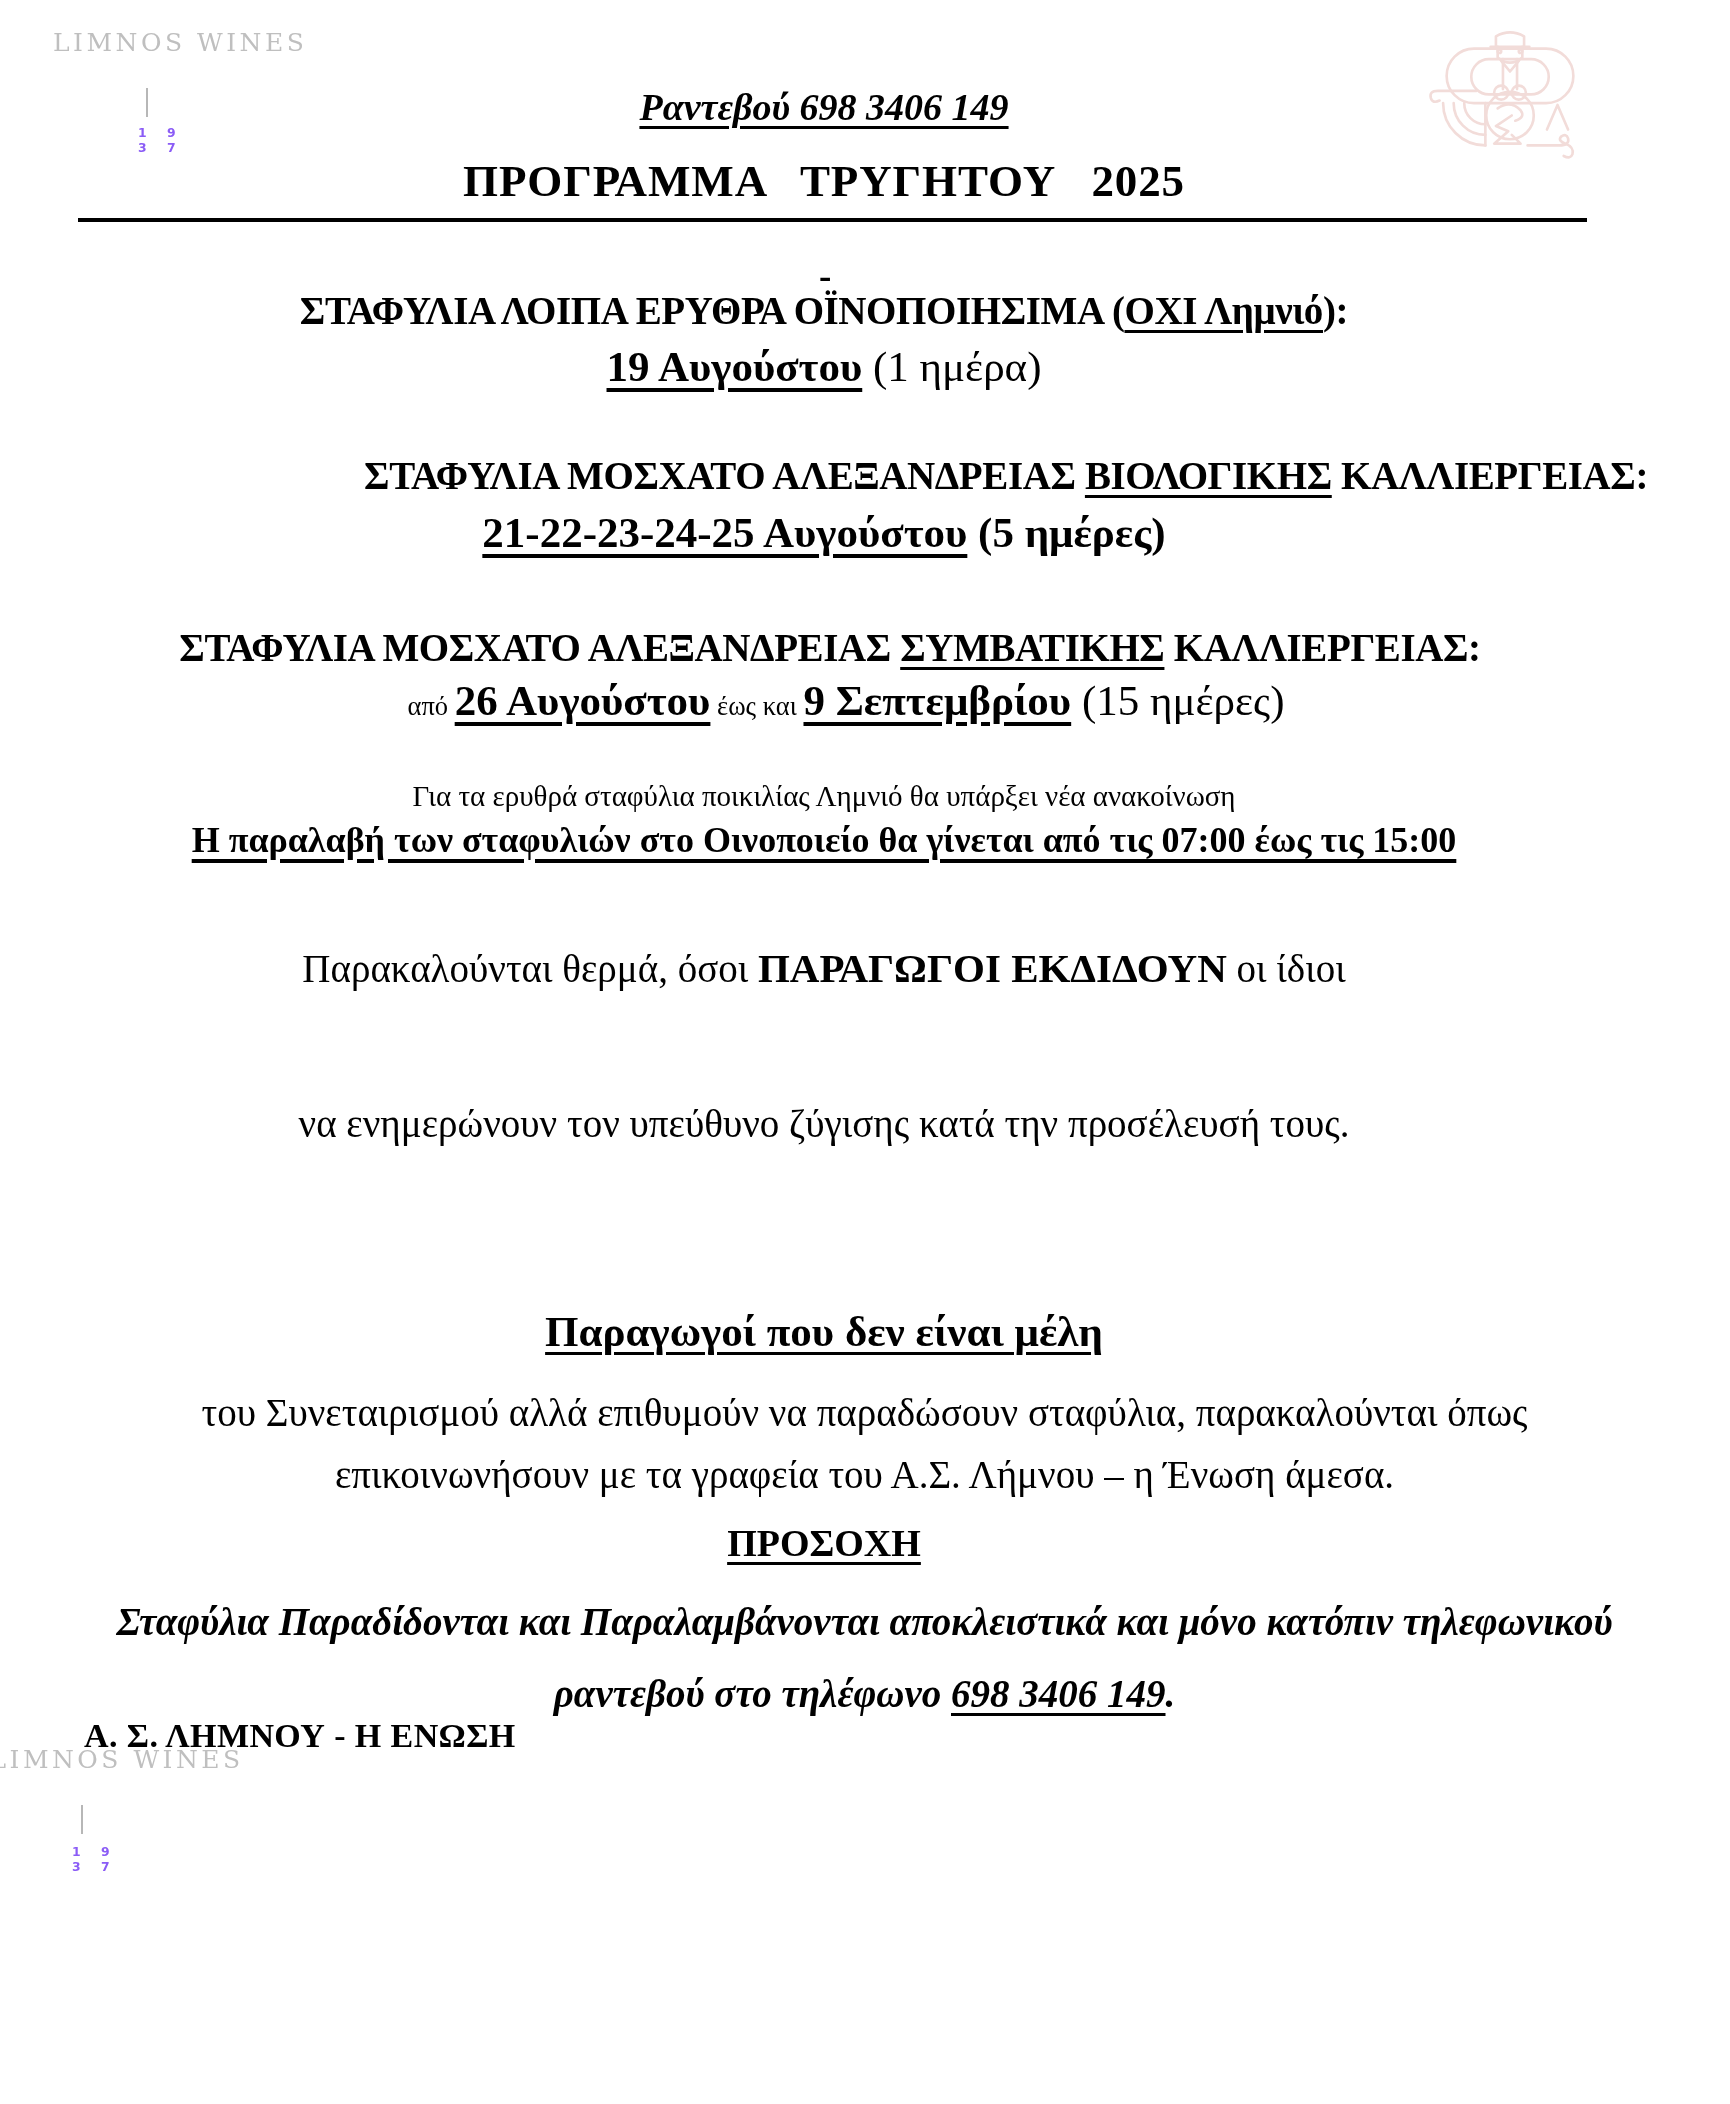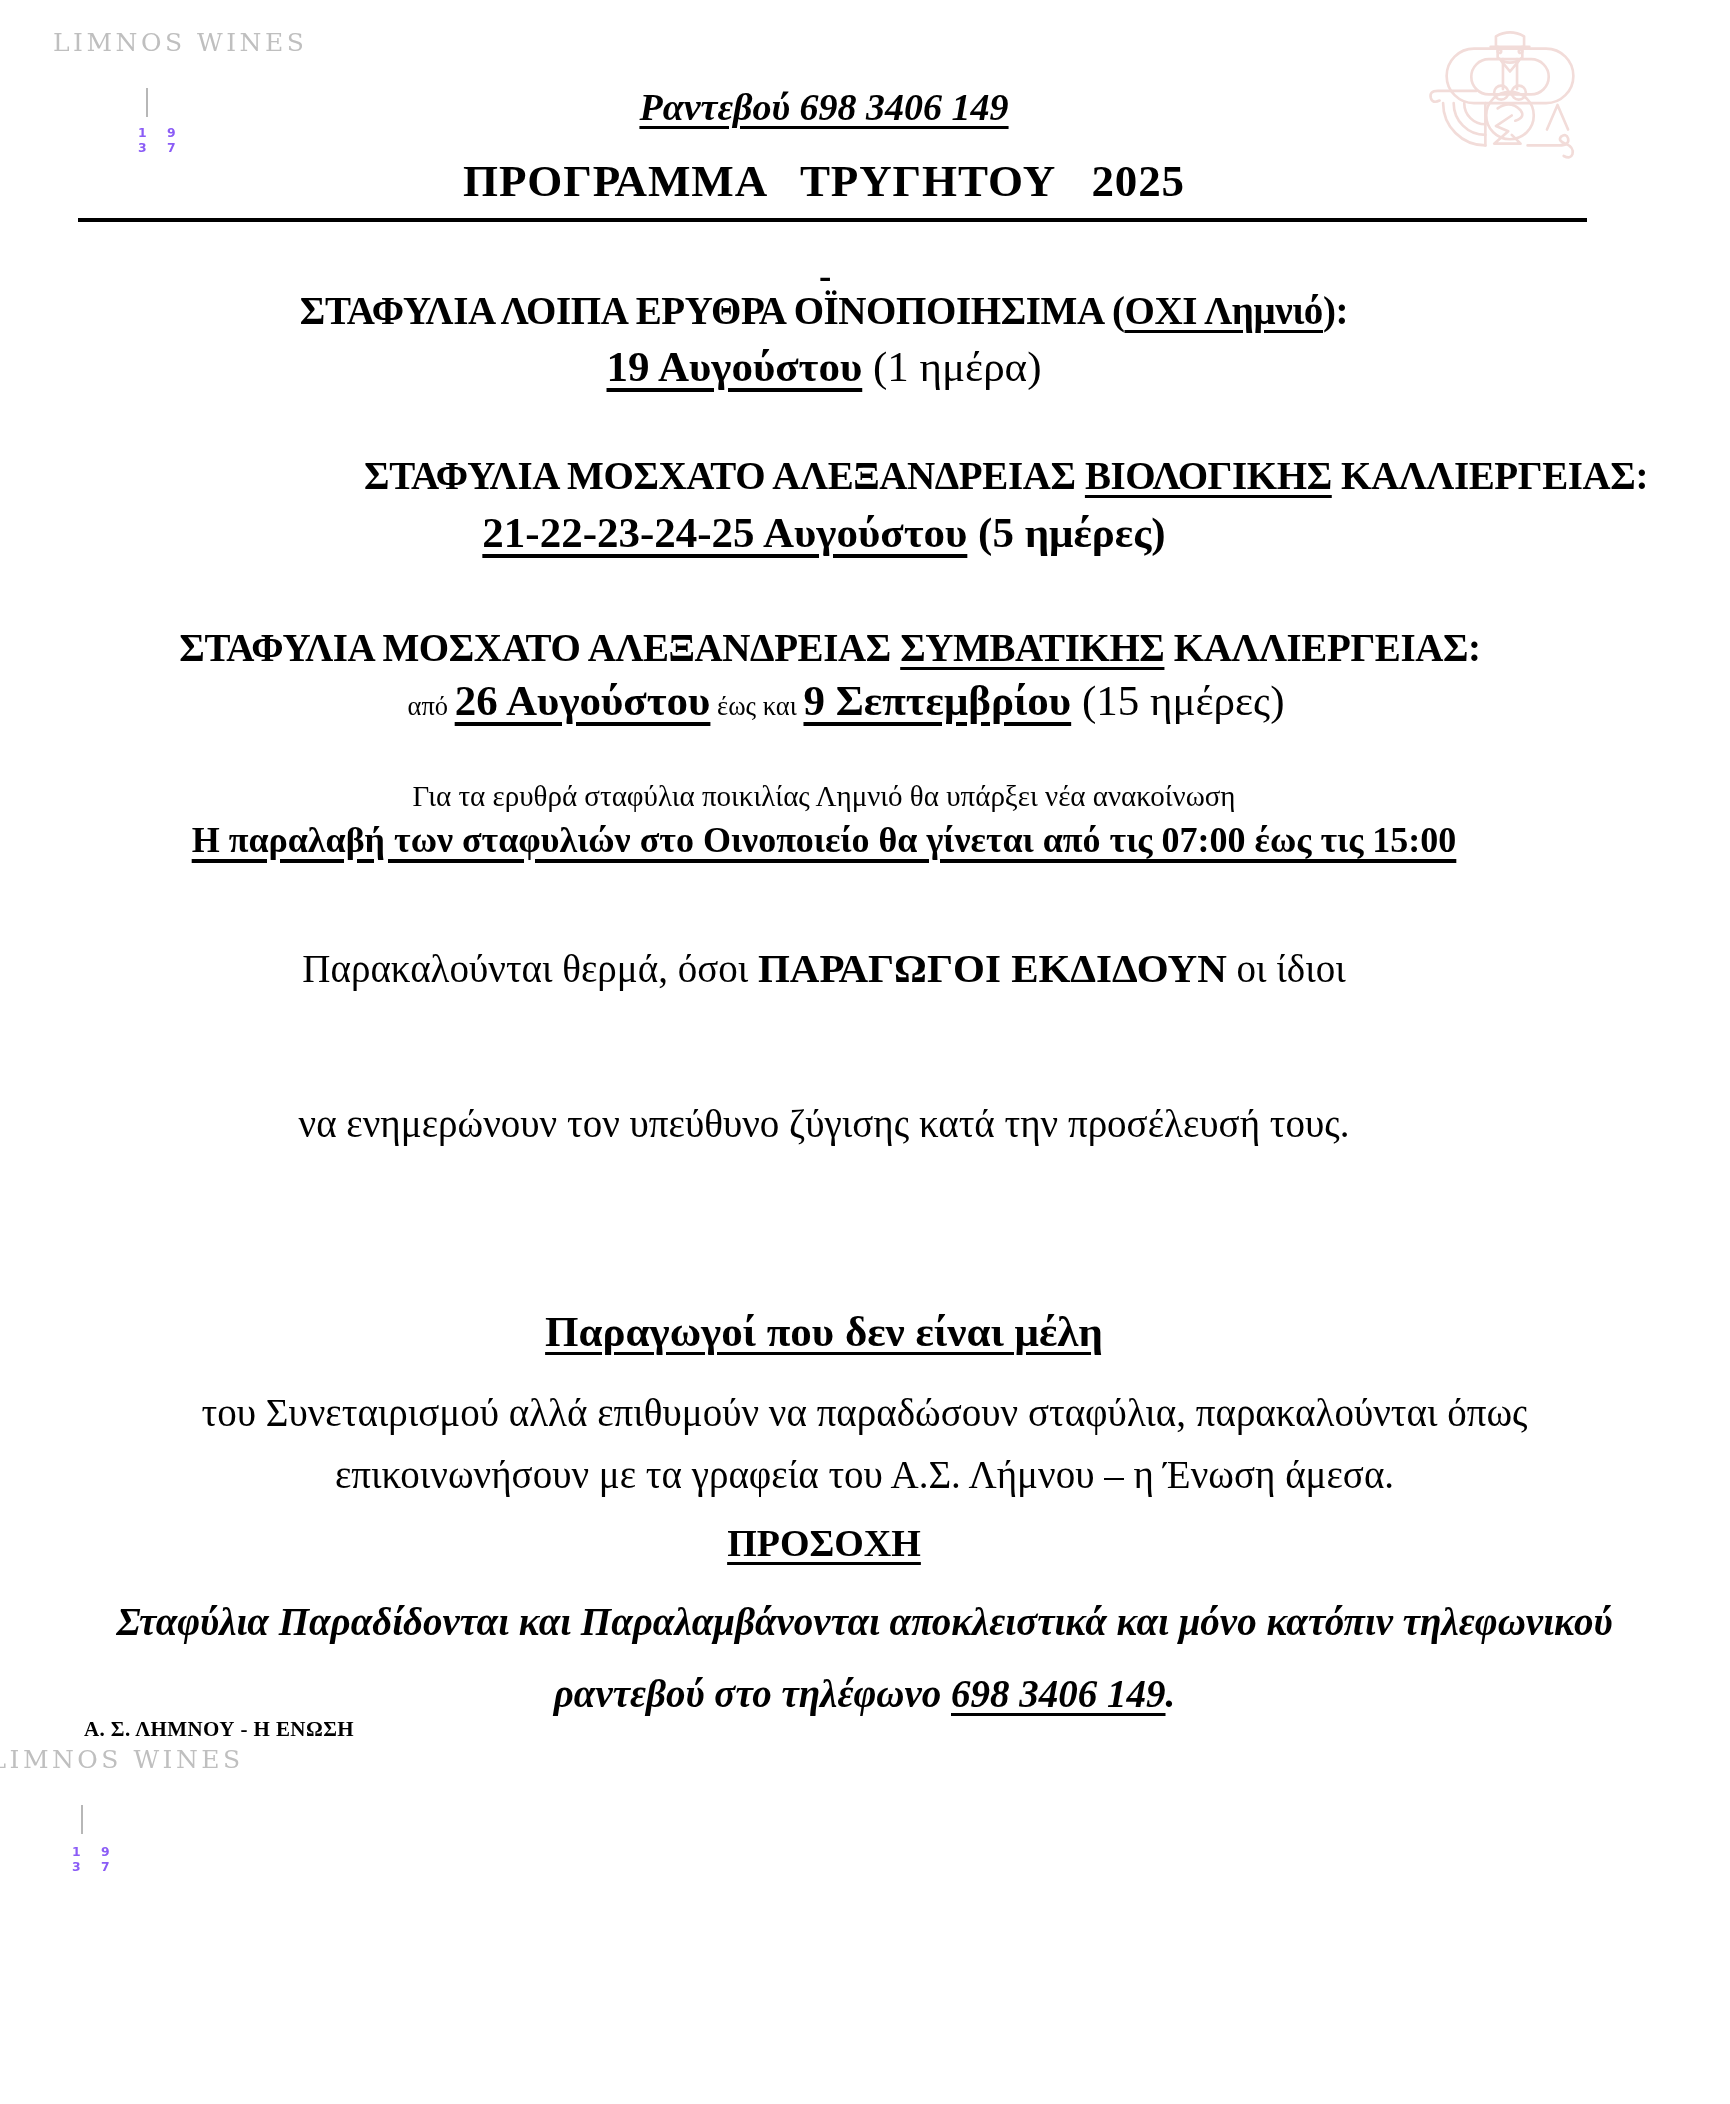"Α. Σ. ΛΗΜΝΟΥ - Η" .footer-org { font-size: 21px -> 34px }
